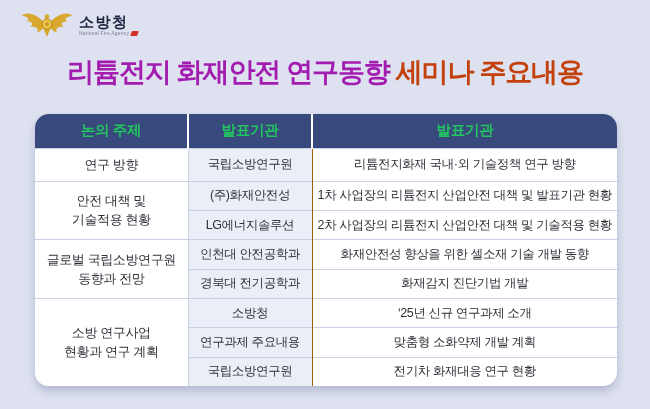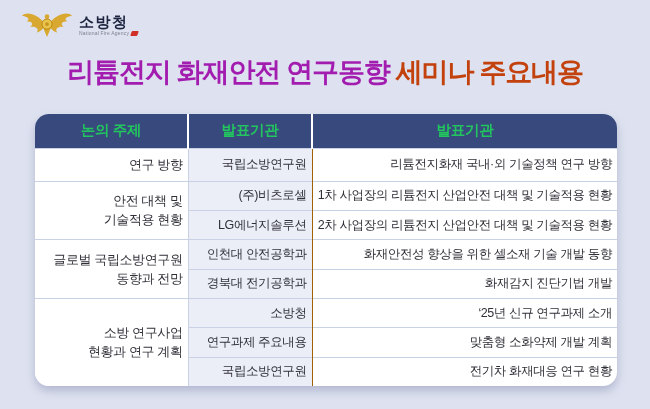"연구 방향" td { text-align: right -> center }
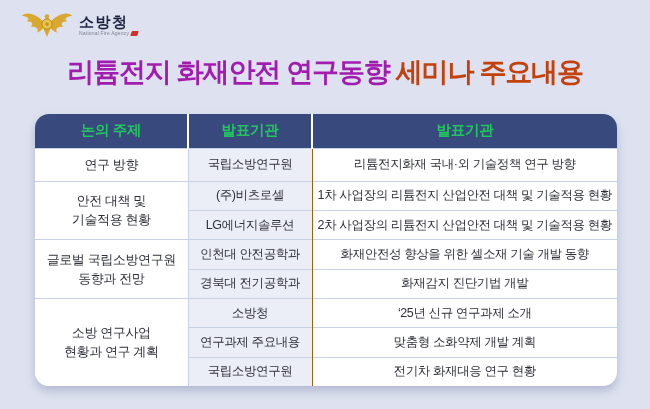"(주)비츠로셀" td.org { text: 비츠로셀 -> 화재안전성 }
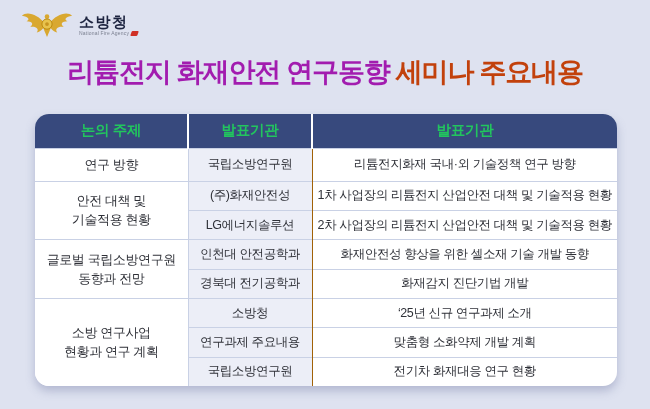"1차 사업장의 리튬전지 산업안전 대책" td.content { text: 기술적용 -> 발표기관 }
